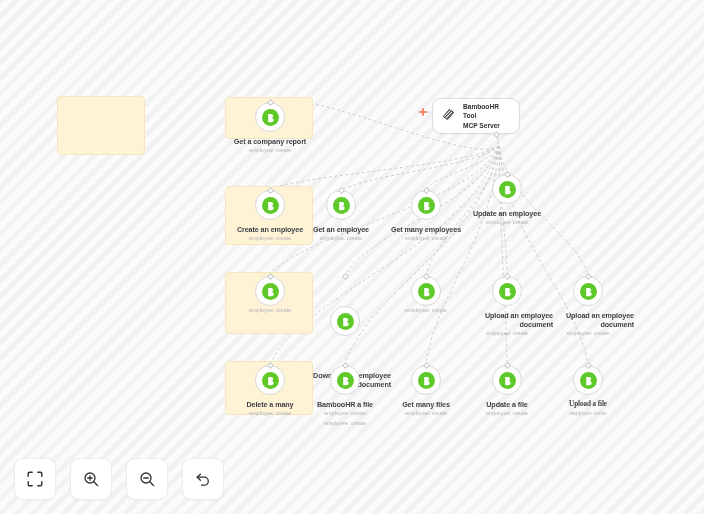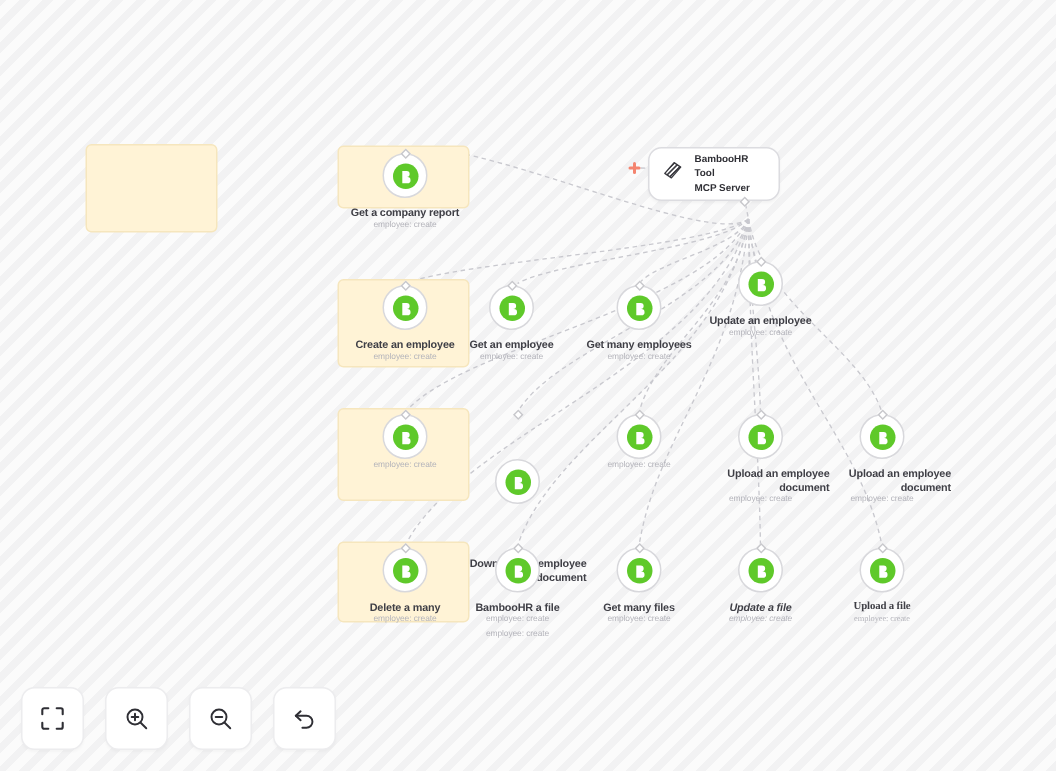"Update a file" div.tool-node { font-style: italic -> none }
